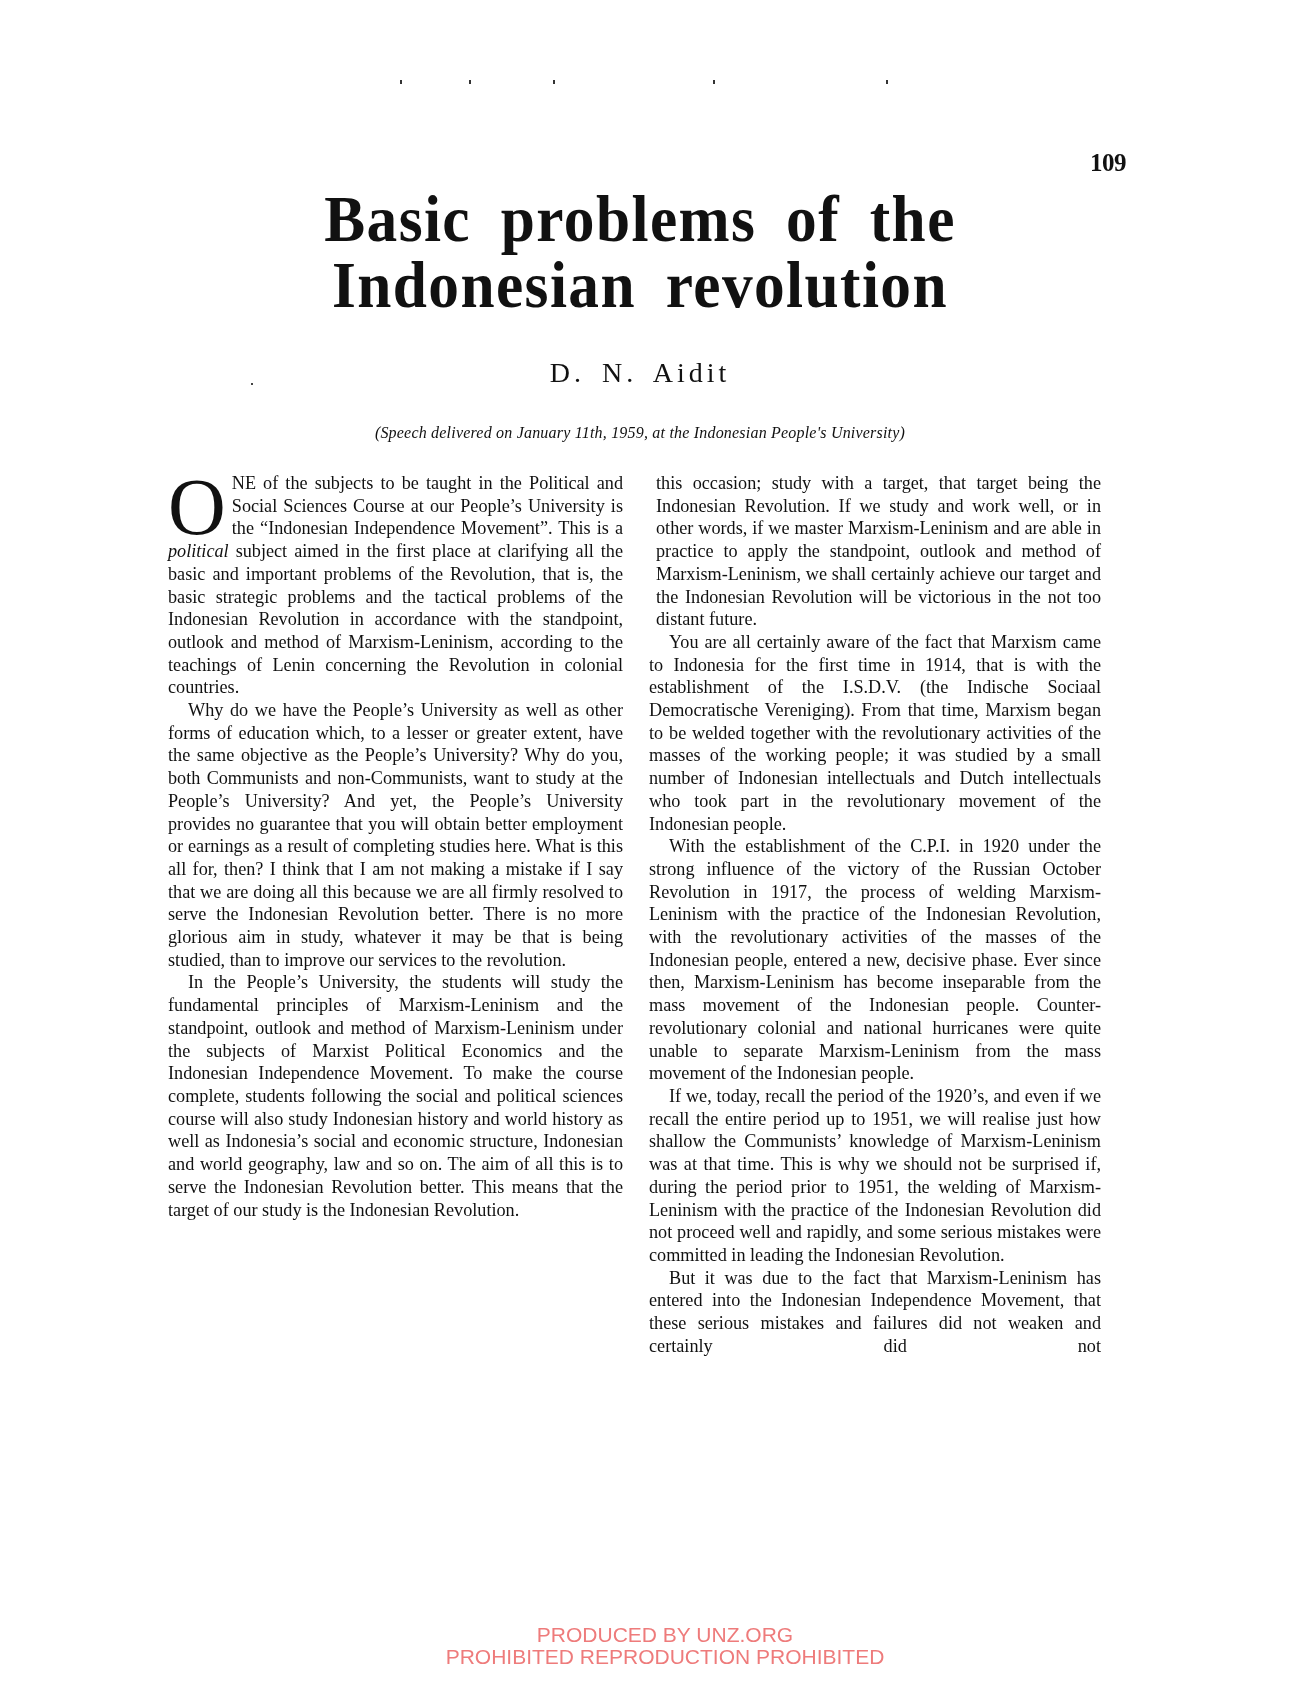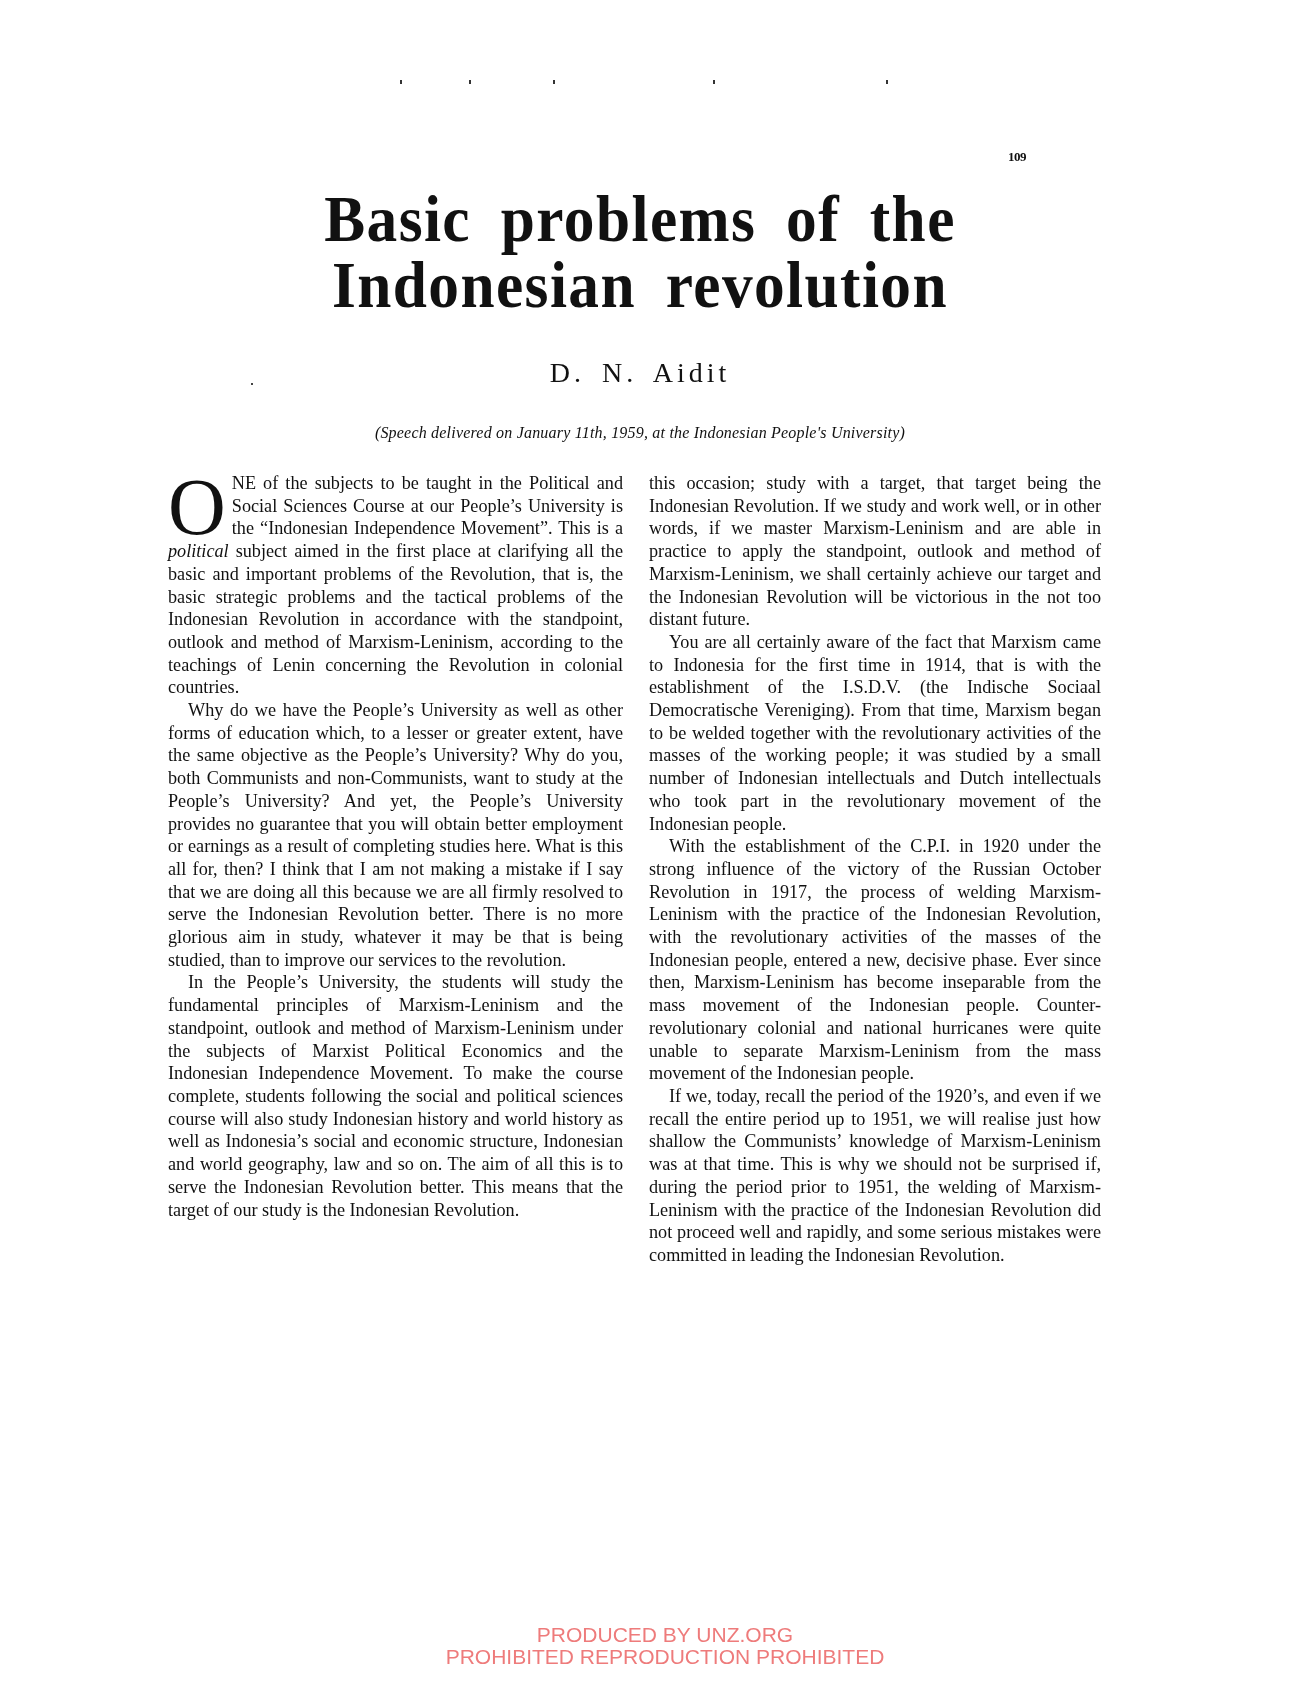"109" .page-number { font-size: 13px -> 25px; left: 1008px -> 1090px }
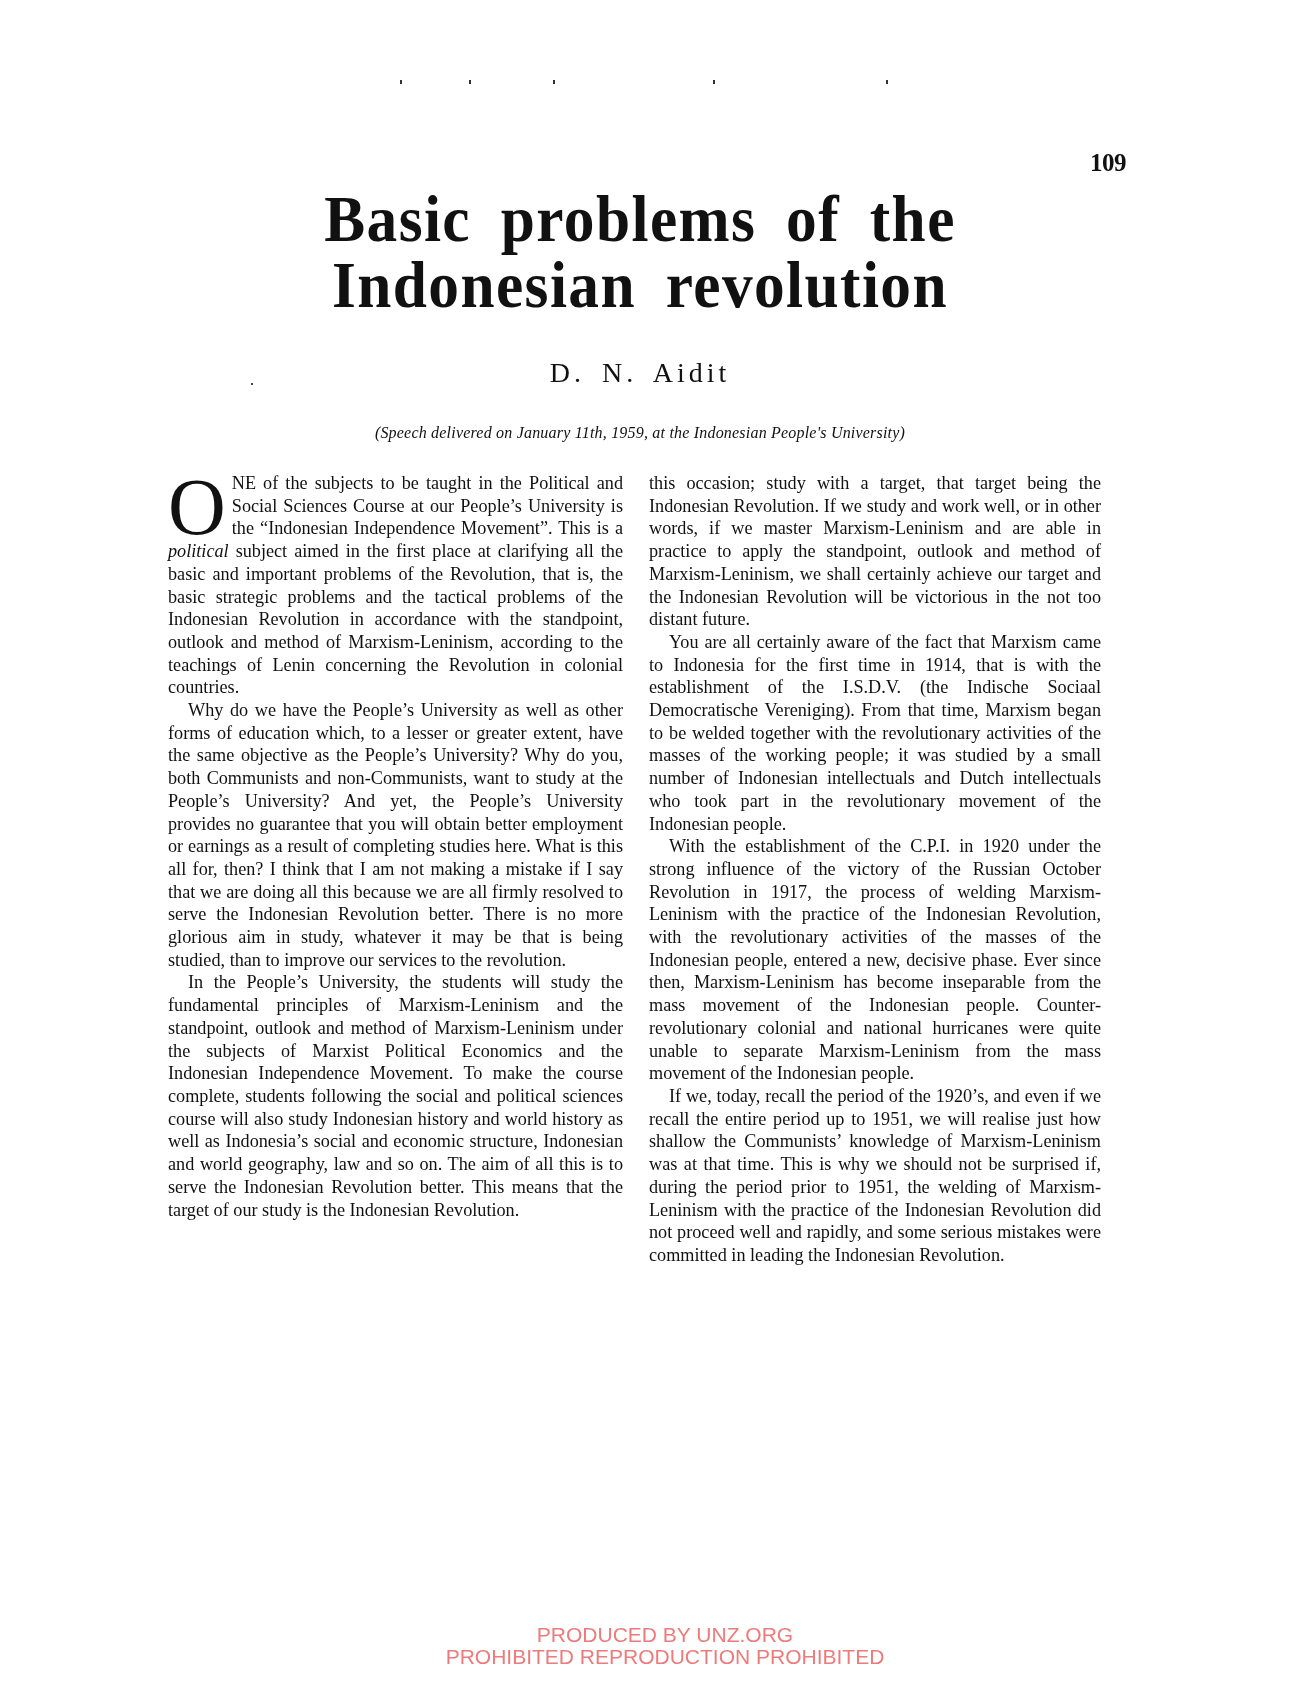"this occasion; study with a" .column p.no-indent { margin-left: none -> 7px }
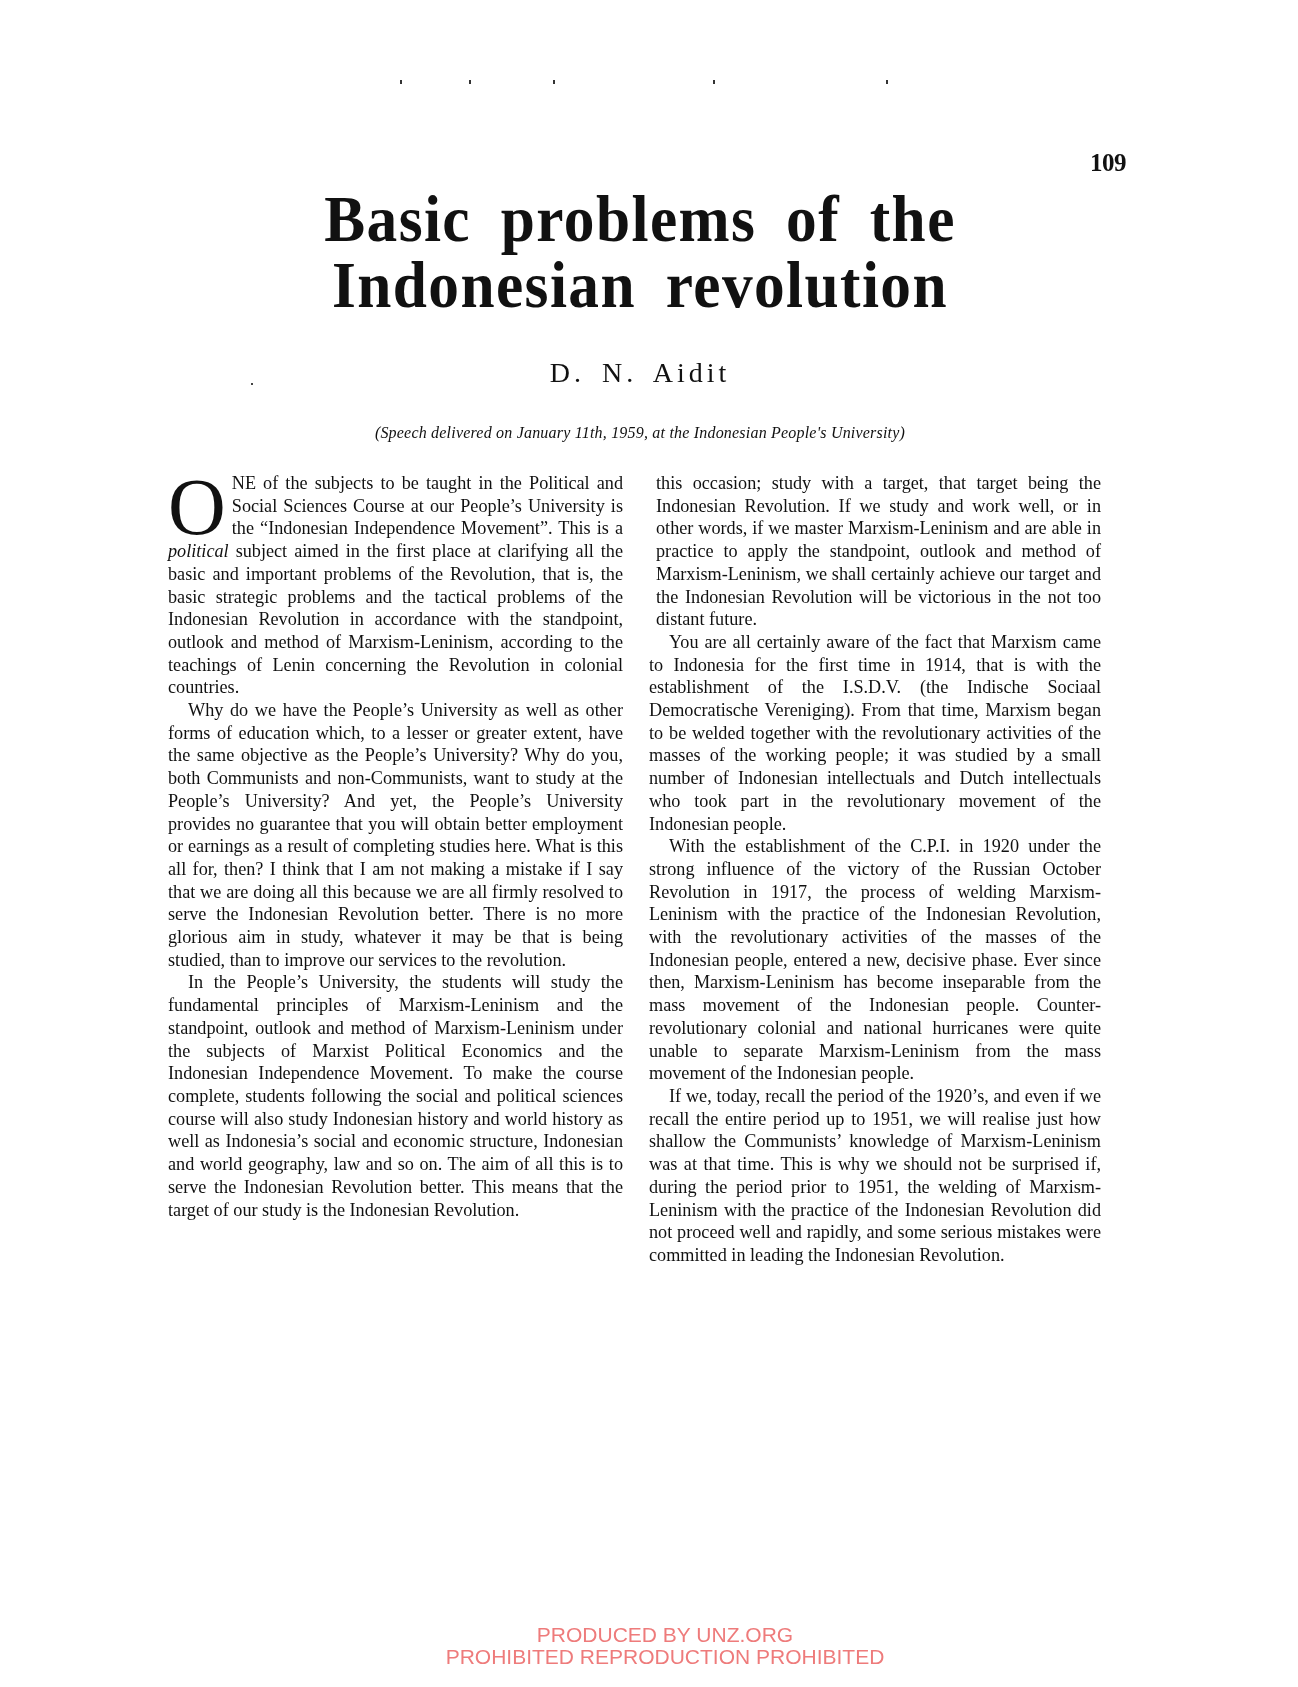"But it was due to" p { html: none -> <p>But it was due to the fact that Marxism-Leninism has entered into the Indonesian Inde­pendence Movement, that these serious mistakes and failures did not weaken and certainly did not</p> }
